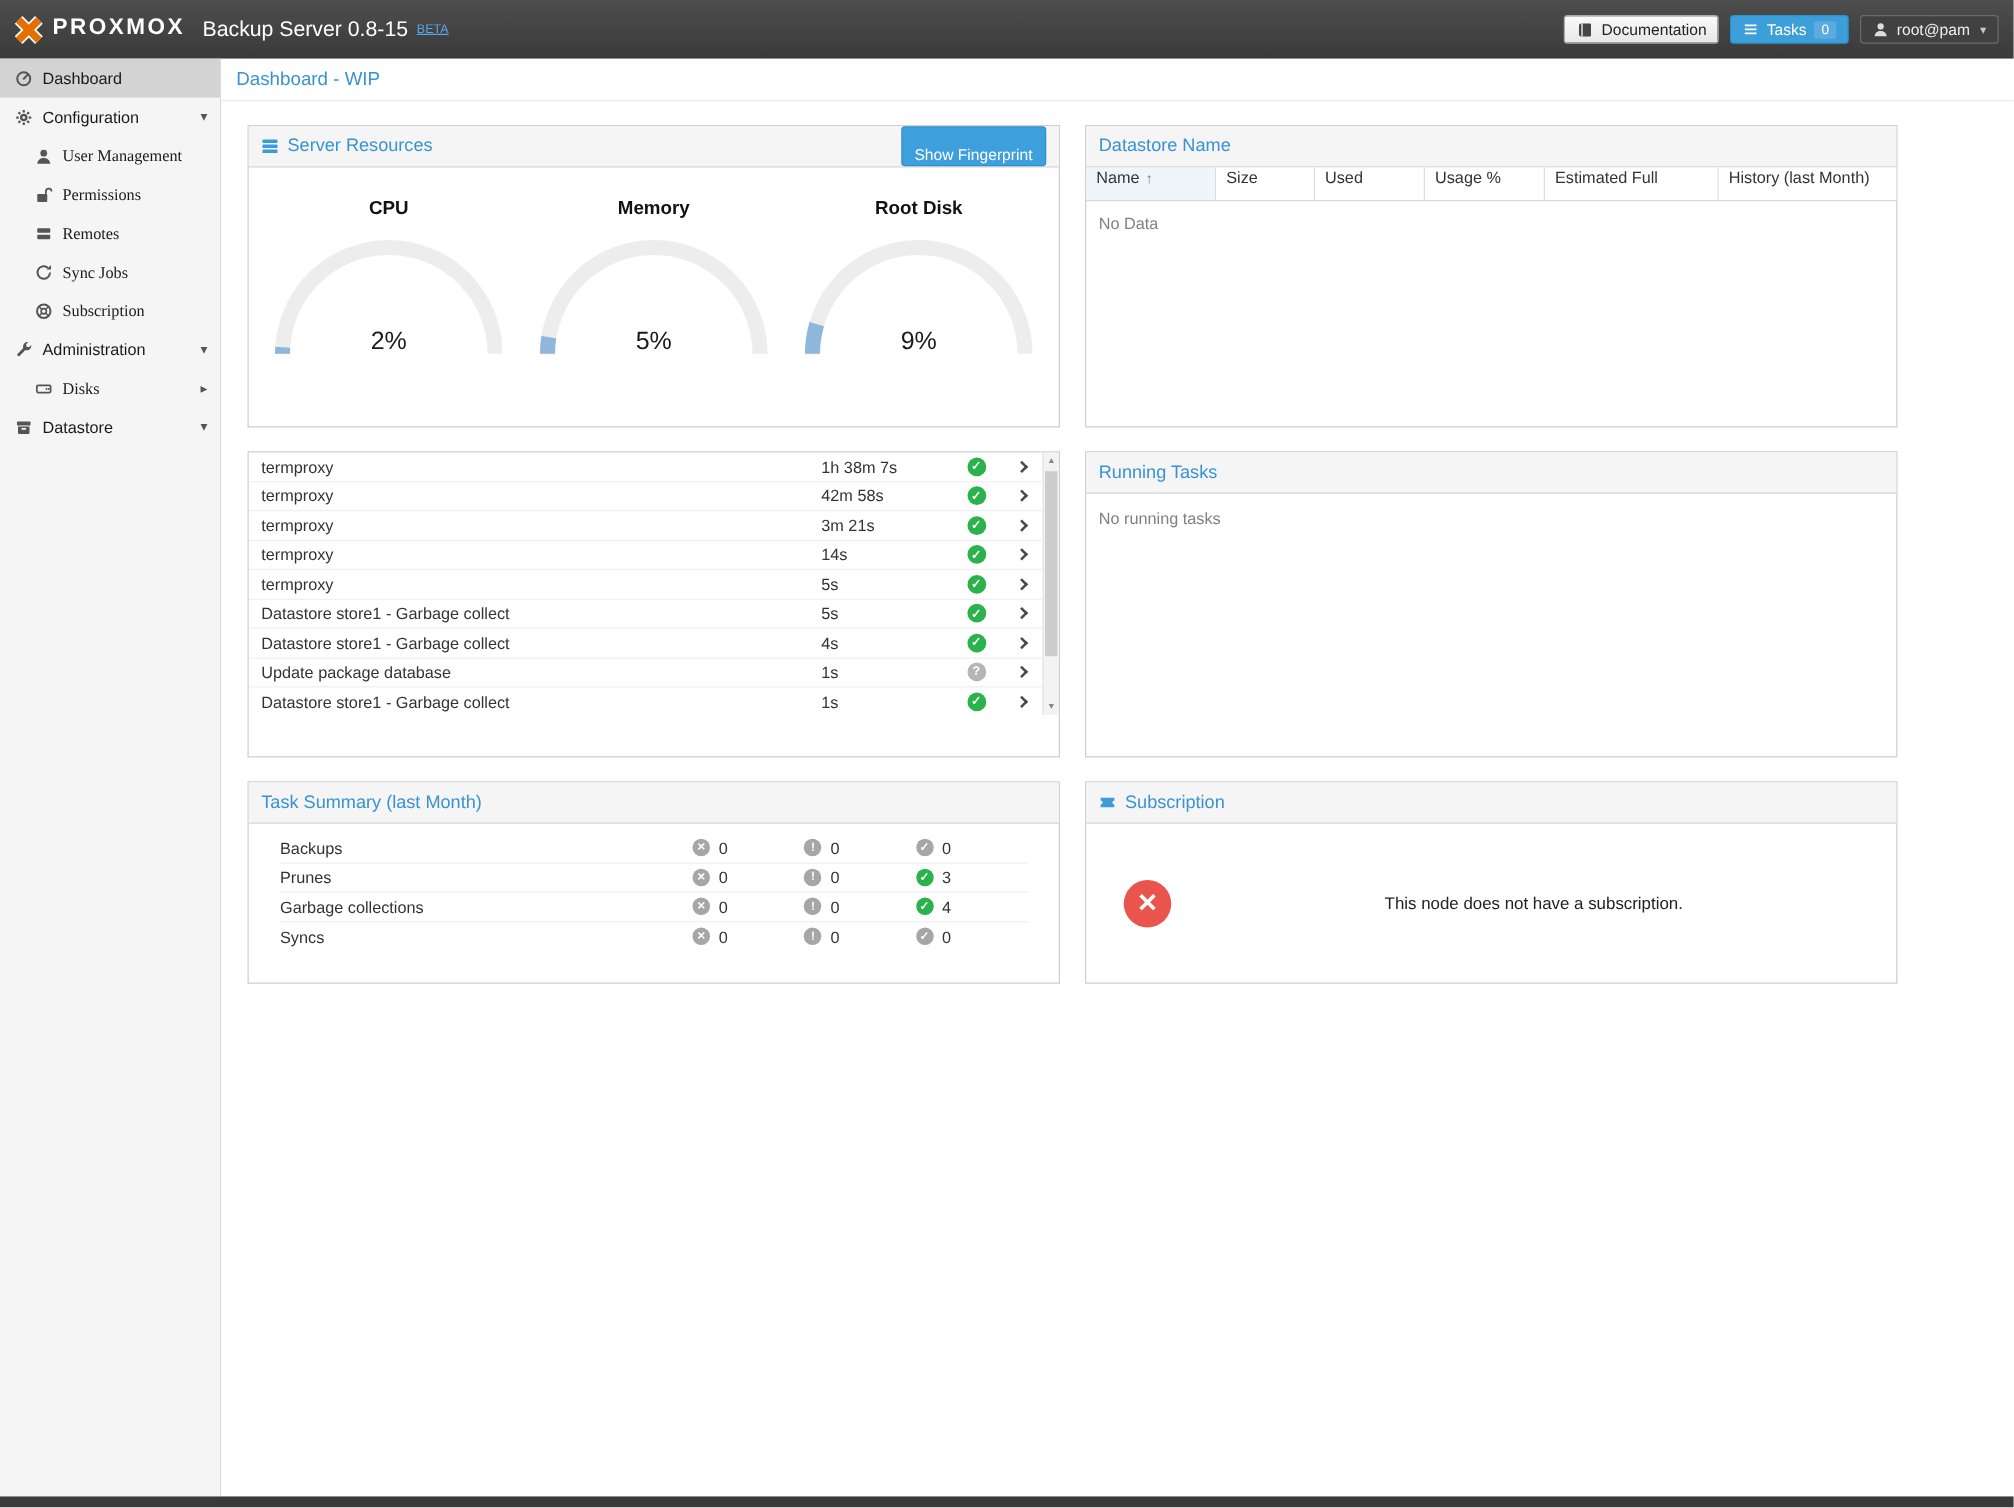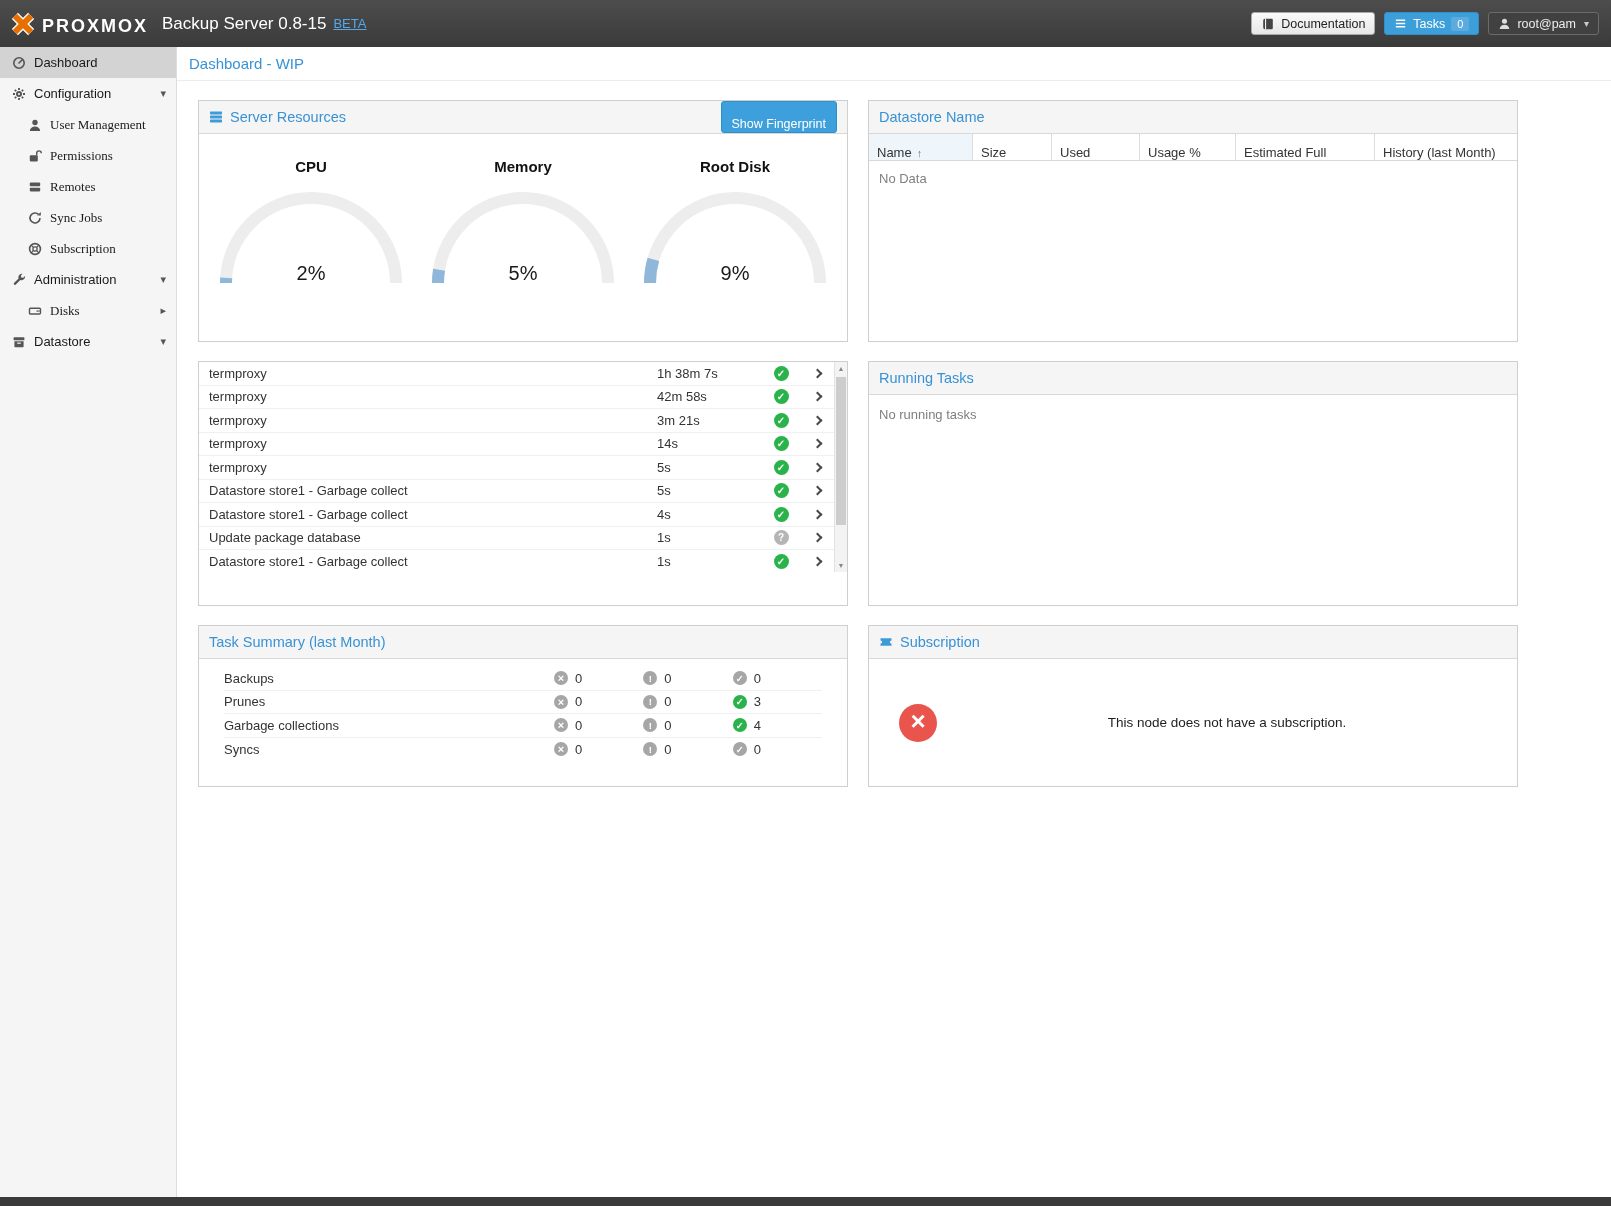"PROXMOX" .logo-group { align-items: flex-end -> flex-start }
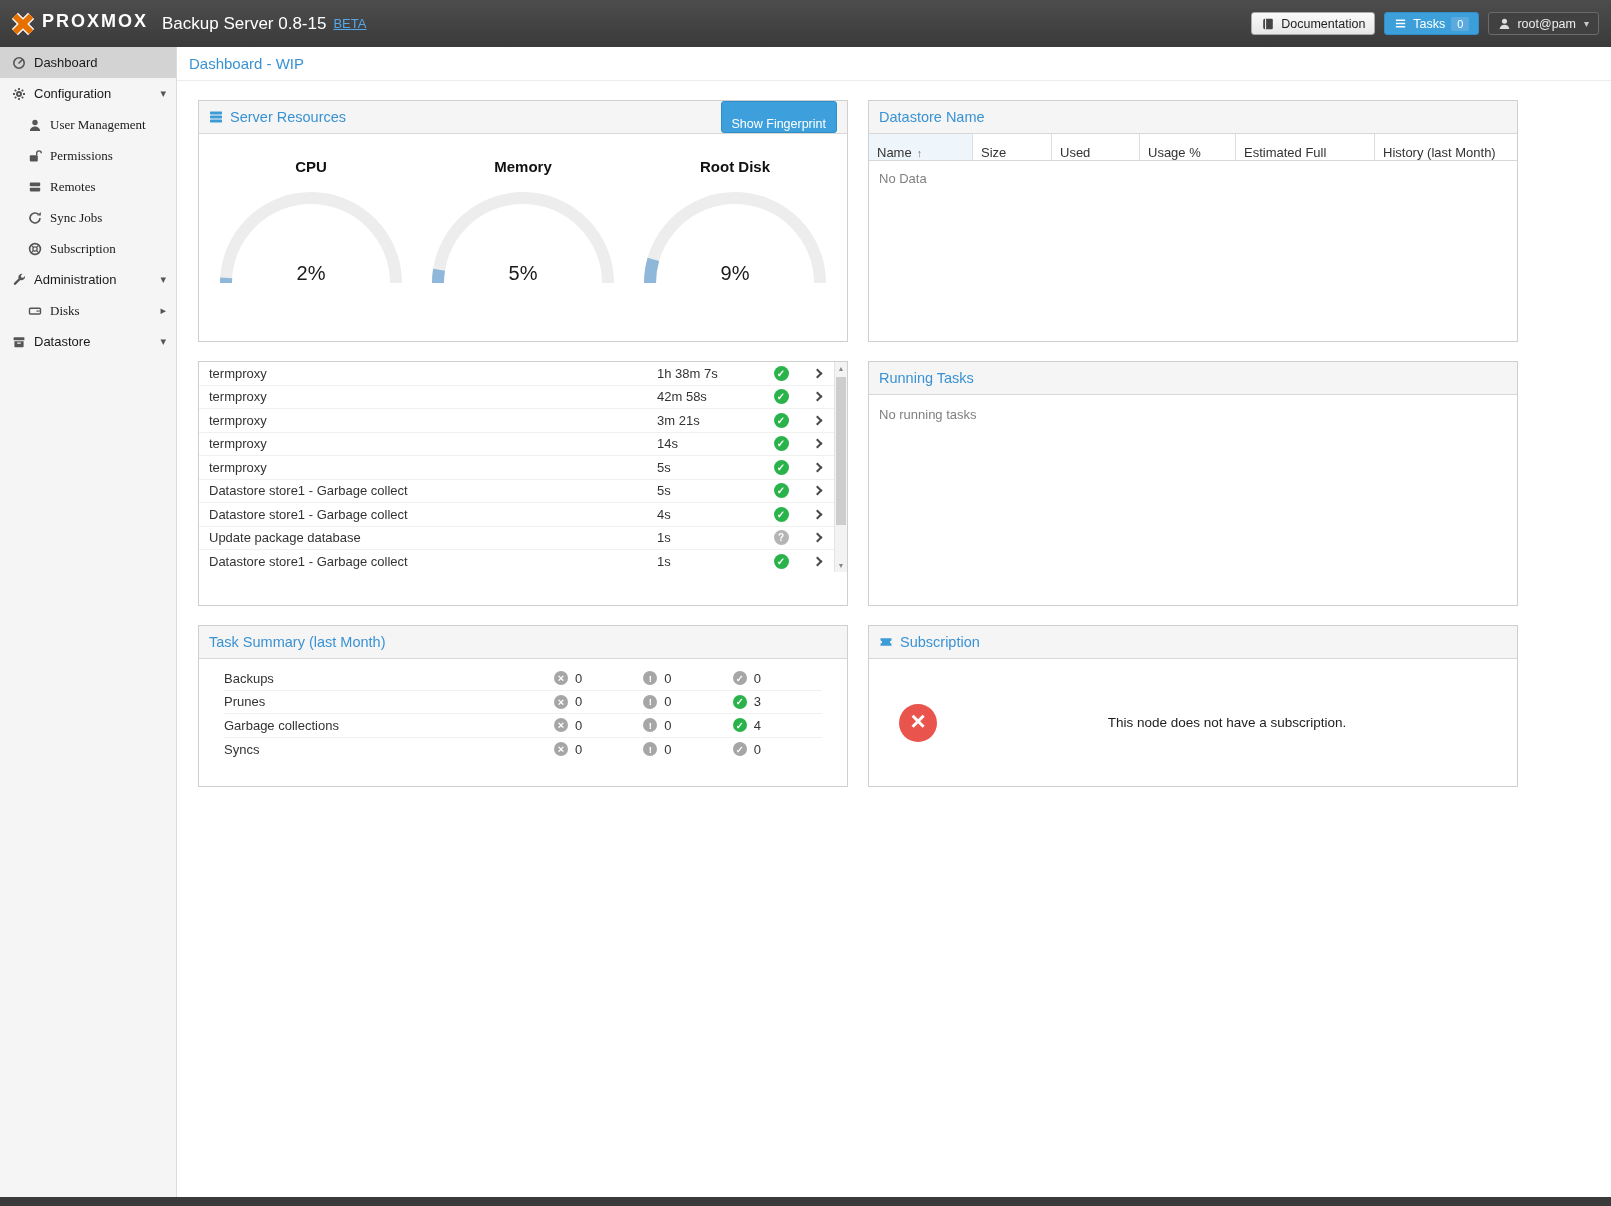"BETA" .beta-link { font-size: 13px -> 10px }
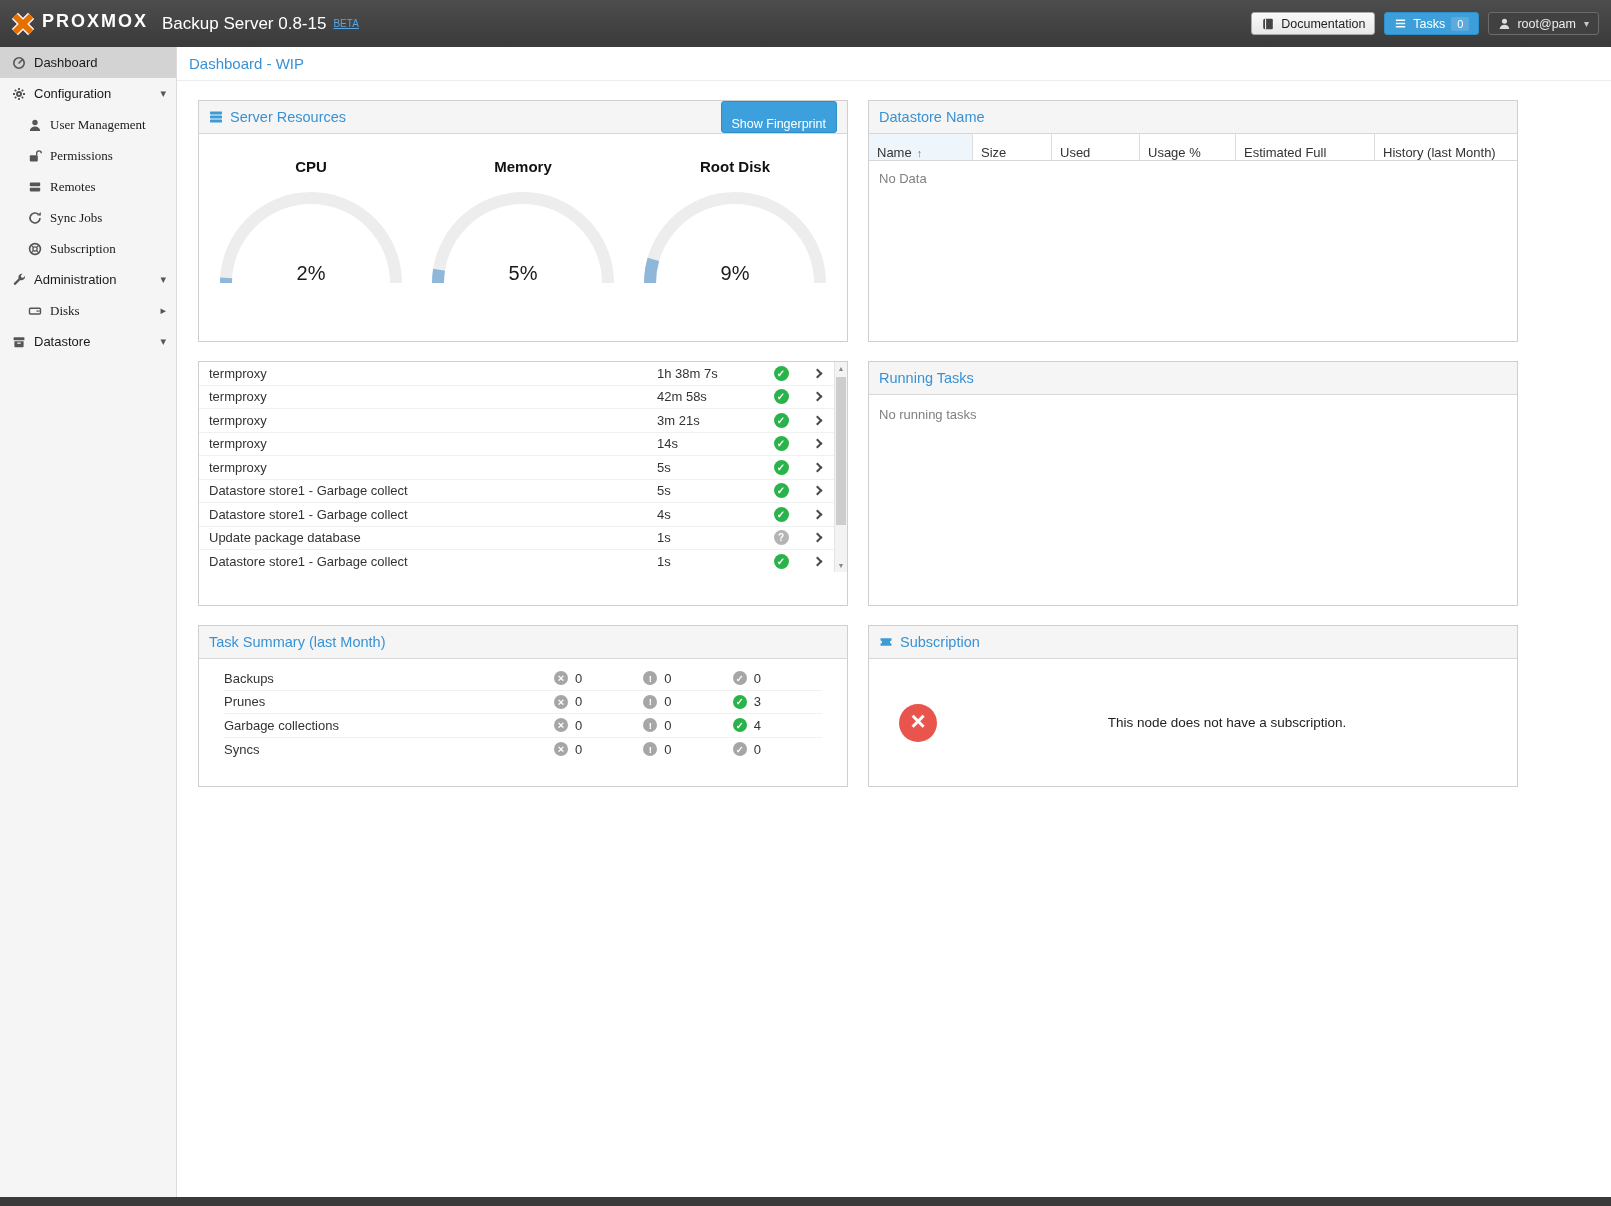"Name" .du-cell { align-items: flex-end -> flex-start }
